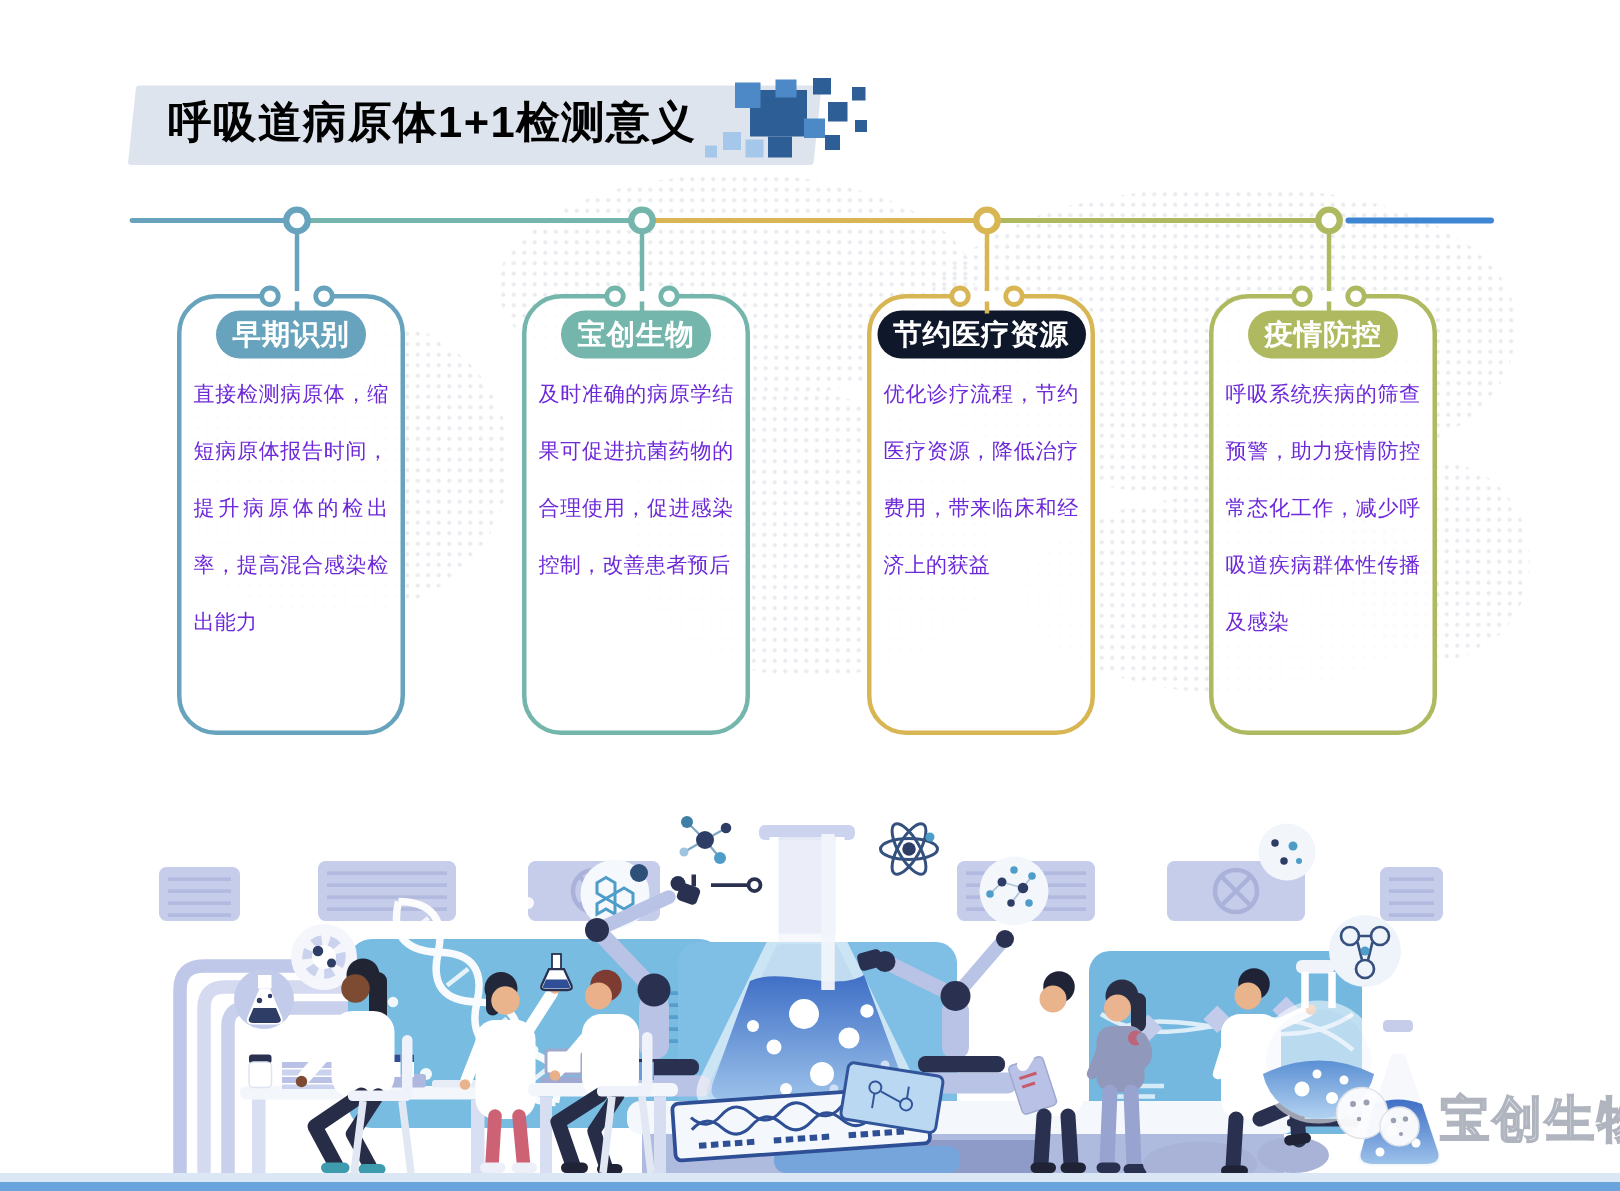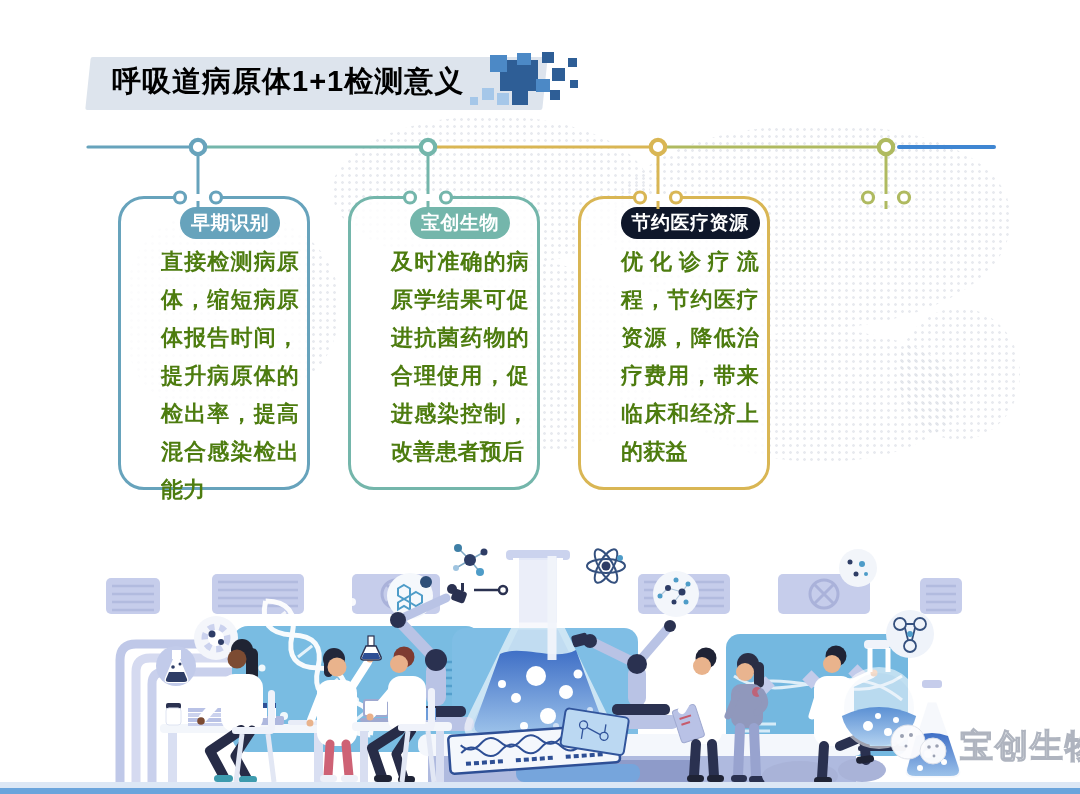"早期识别" .card { padding-left: 32px -> none; width: 192px -> 152px }
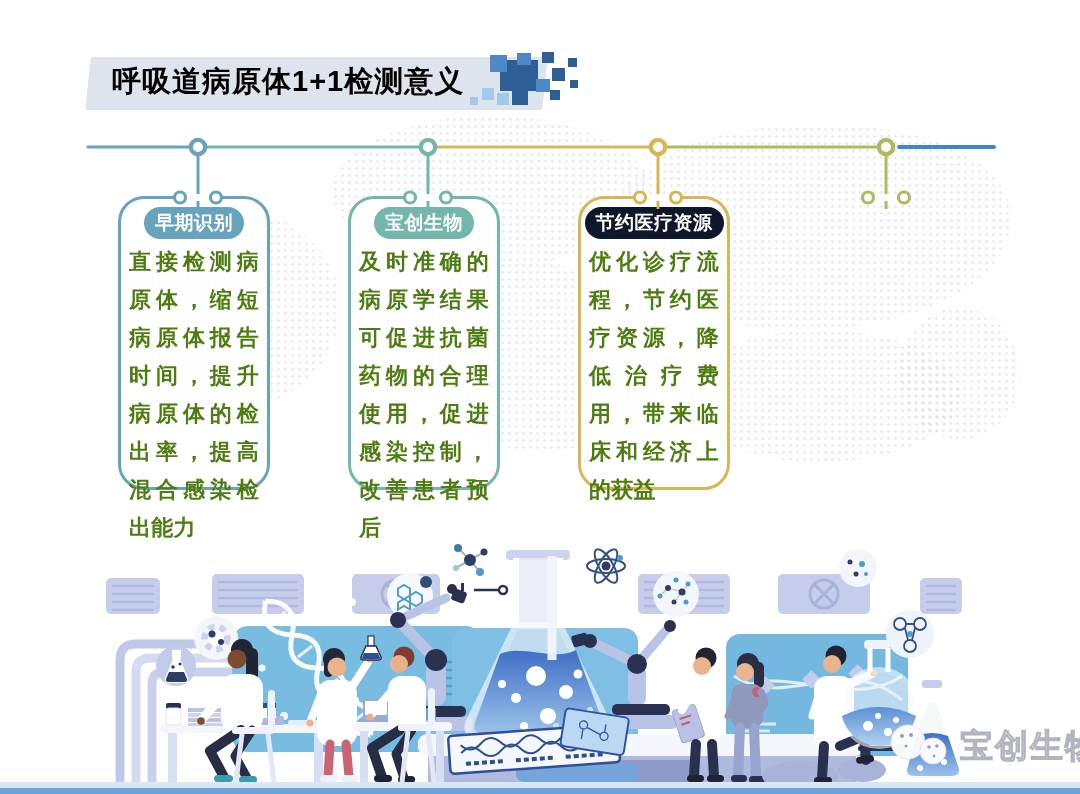"疫情防控" div.card { html: none -> <div> <div>疫情防控</div> <div>呼吸系统疾病的筛查预警，助力疫情防控常态化工作，减少呼吸道疾病群体性传播及感染</div> </div> }
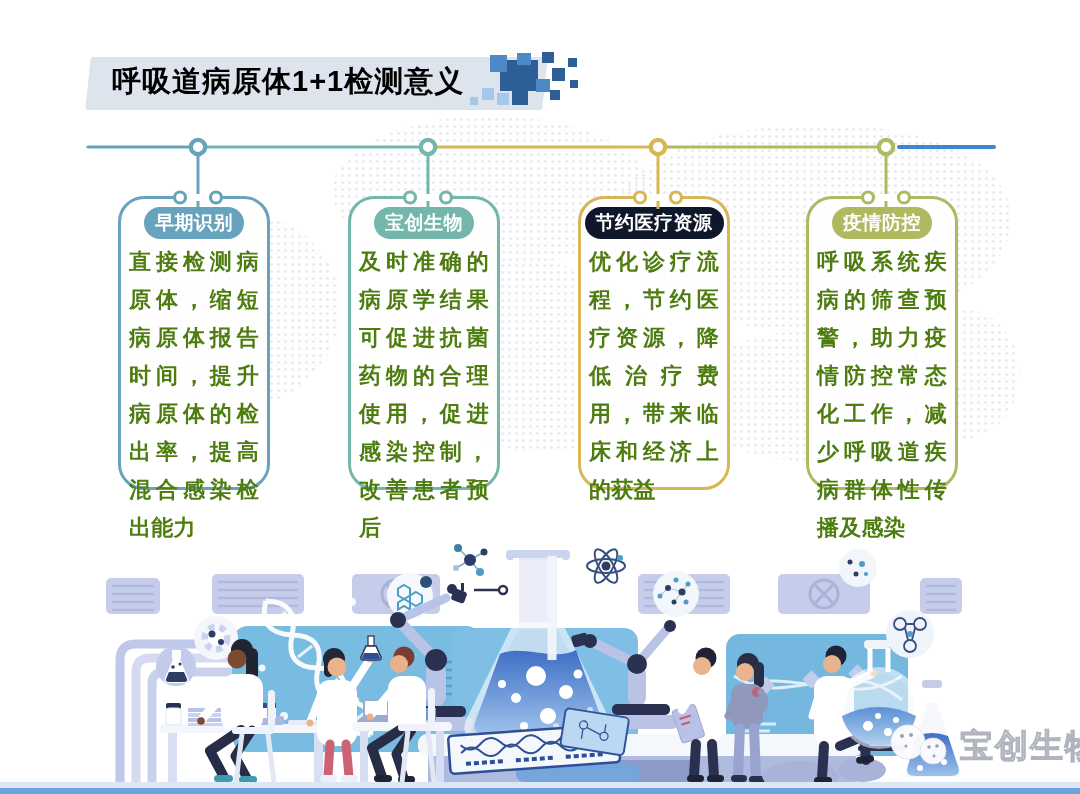"直接检测病原体，缩短病原体报告时间，提升病原体的检出率，提高混合感染检出能力" .card-body { color: #4d7c0f -> #6d28d9; font-size: 22px -> 14px; font-weight: 700 -> 400 }
